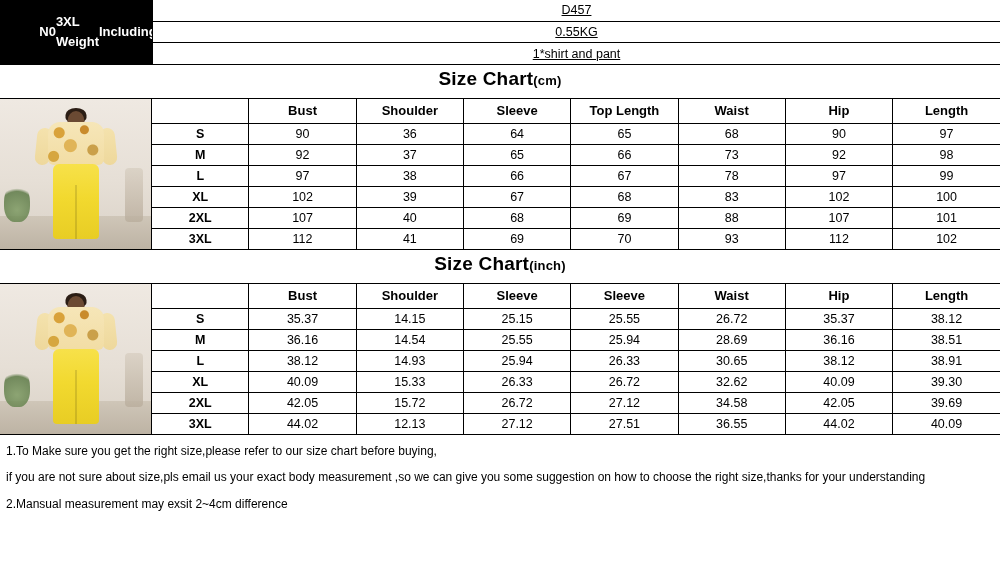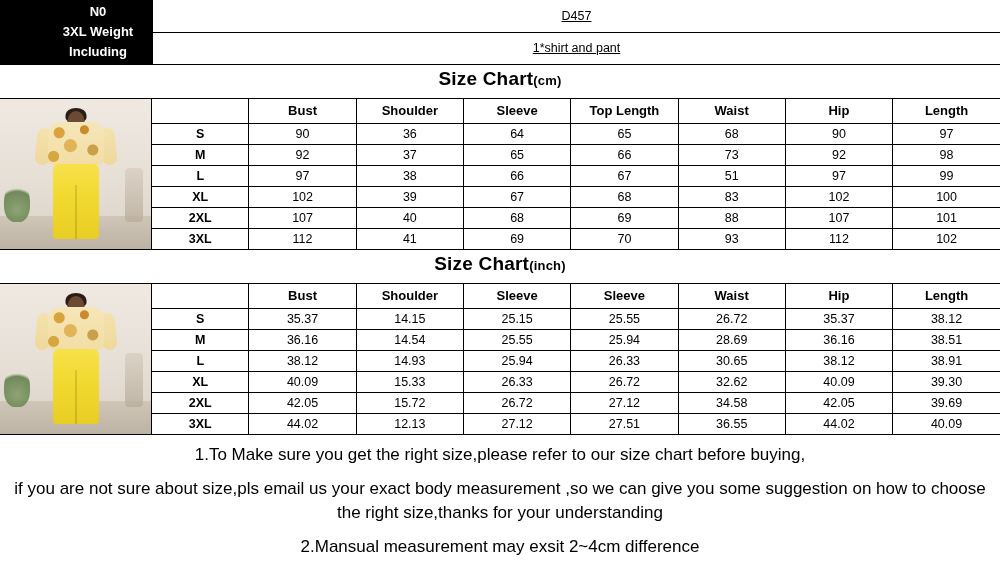"N0" .top-left { flex-direction: column -> row }
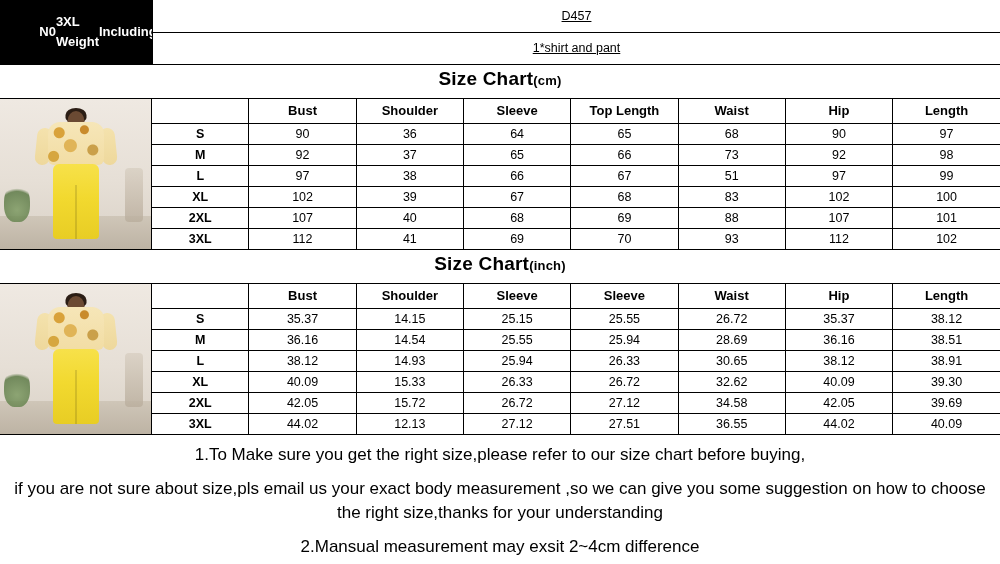"0.55KG" div.trow { html: none -> <div>0.55KG</div> }
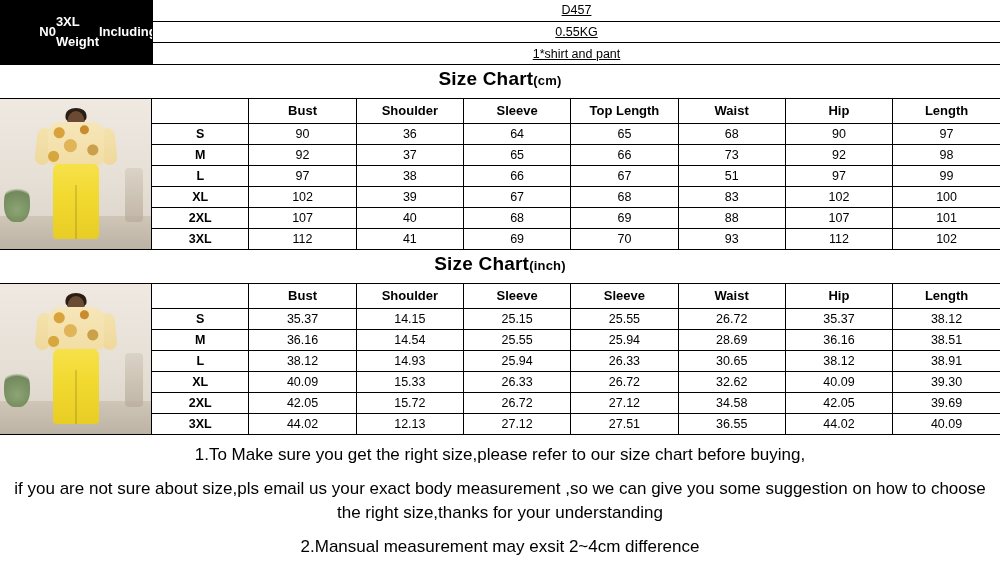"51" td { text: 51 -> 78 }
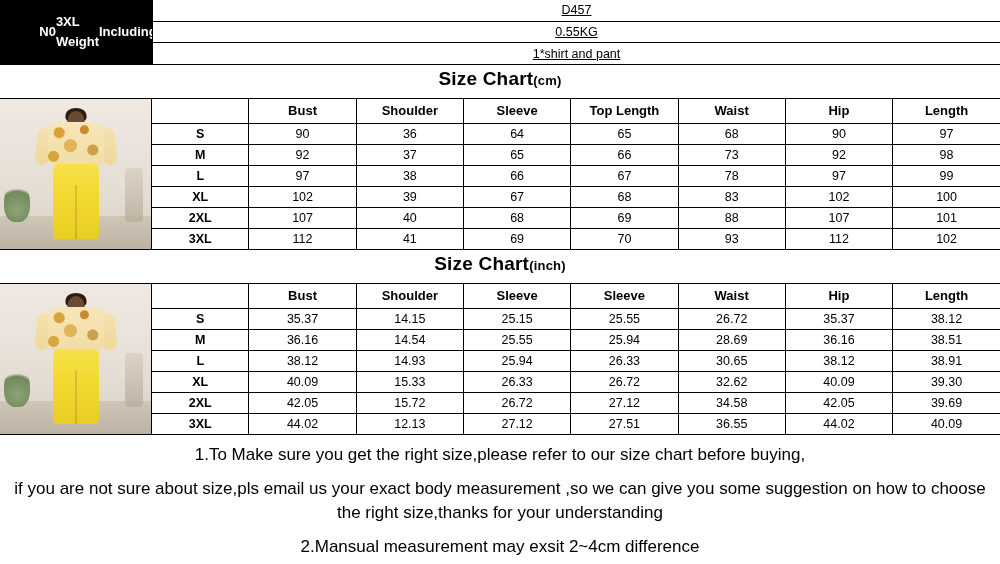"1.To Make sure you get" .notes p { font-size: 17px -> 12px; text-align: center -> none }
